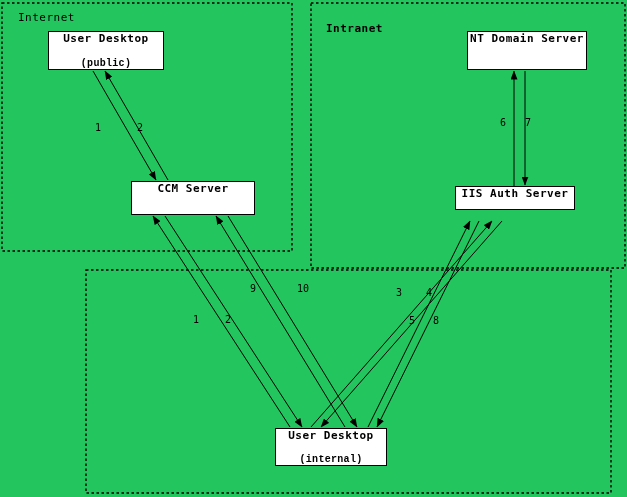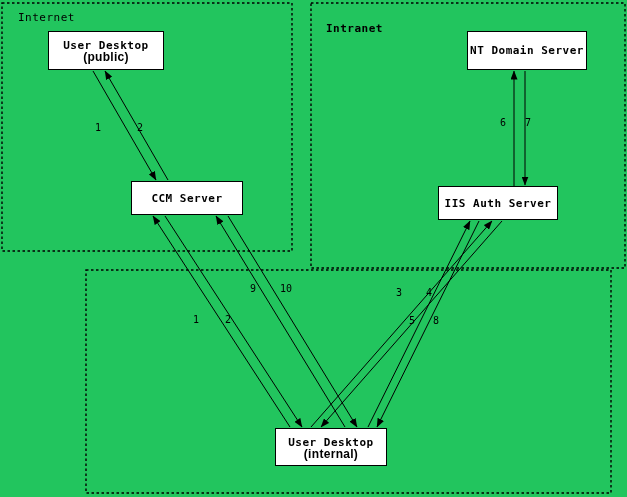"User Desktop" .node { justify-content: center -> space-between }
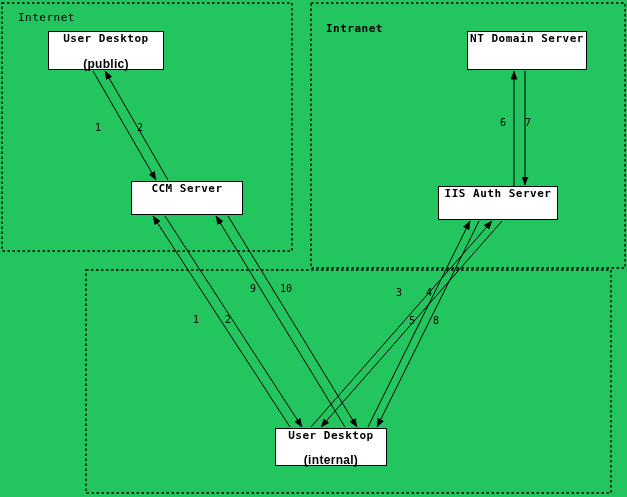"(public)" .node-sub { font-family: Liberation Sans, sans-serif -> Liberation Mono, monospace; font-size: 12px -> 10px }
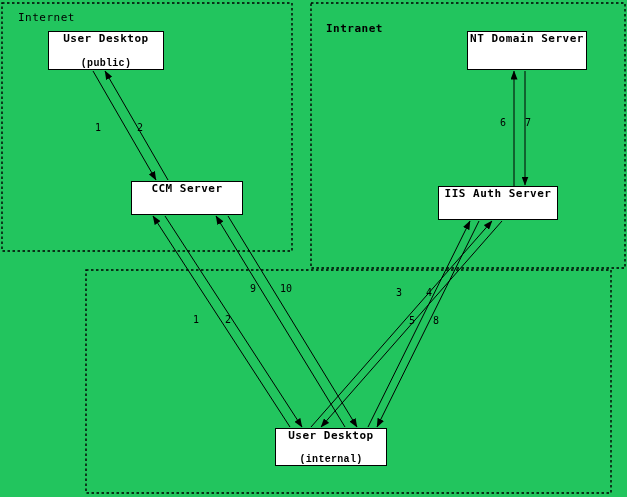"CCM Server" div.node { width: 112px -> 124px }
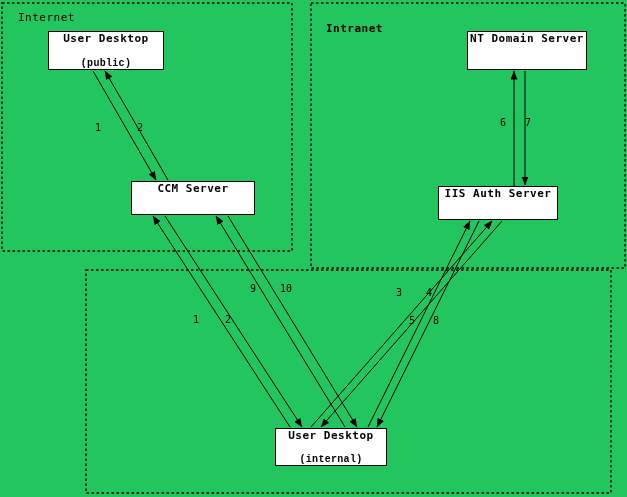"IIS Auth Server" div.node { height: 34px -> 24px; left: 438px -> 455px }
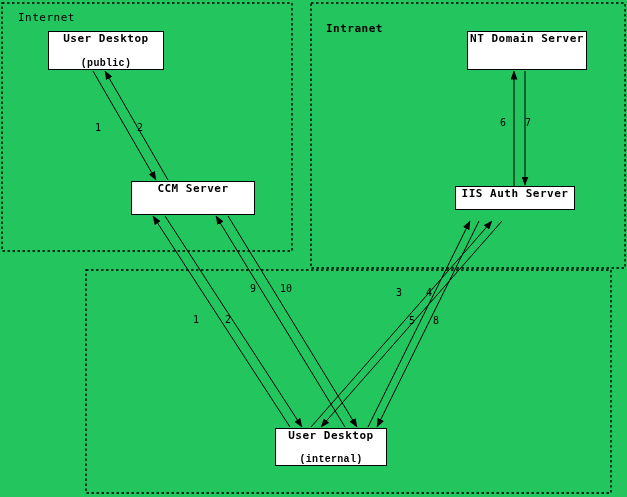"10" div.flow-label { left: 286px -> 303px }
